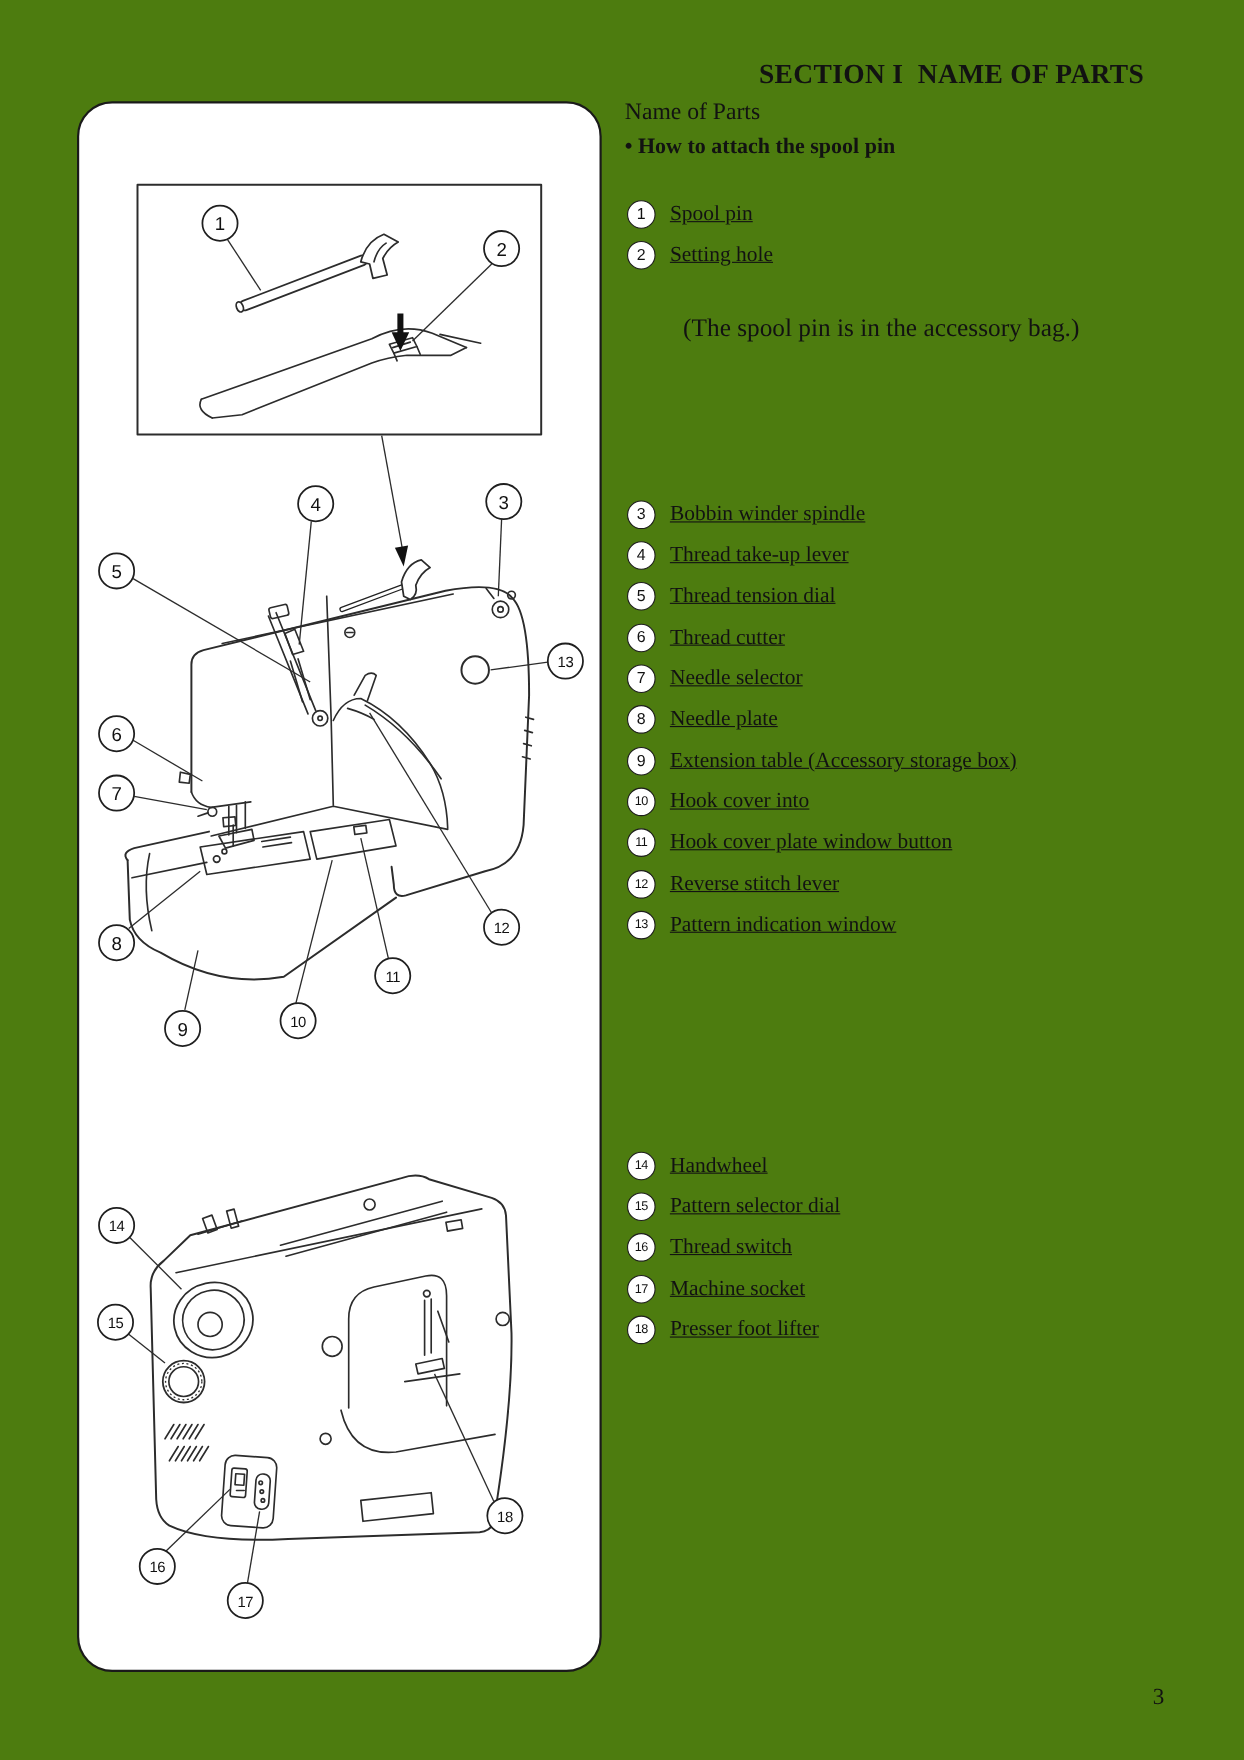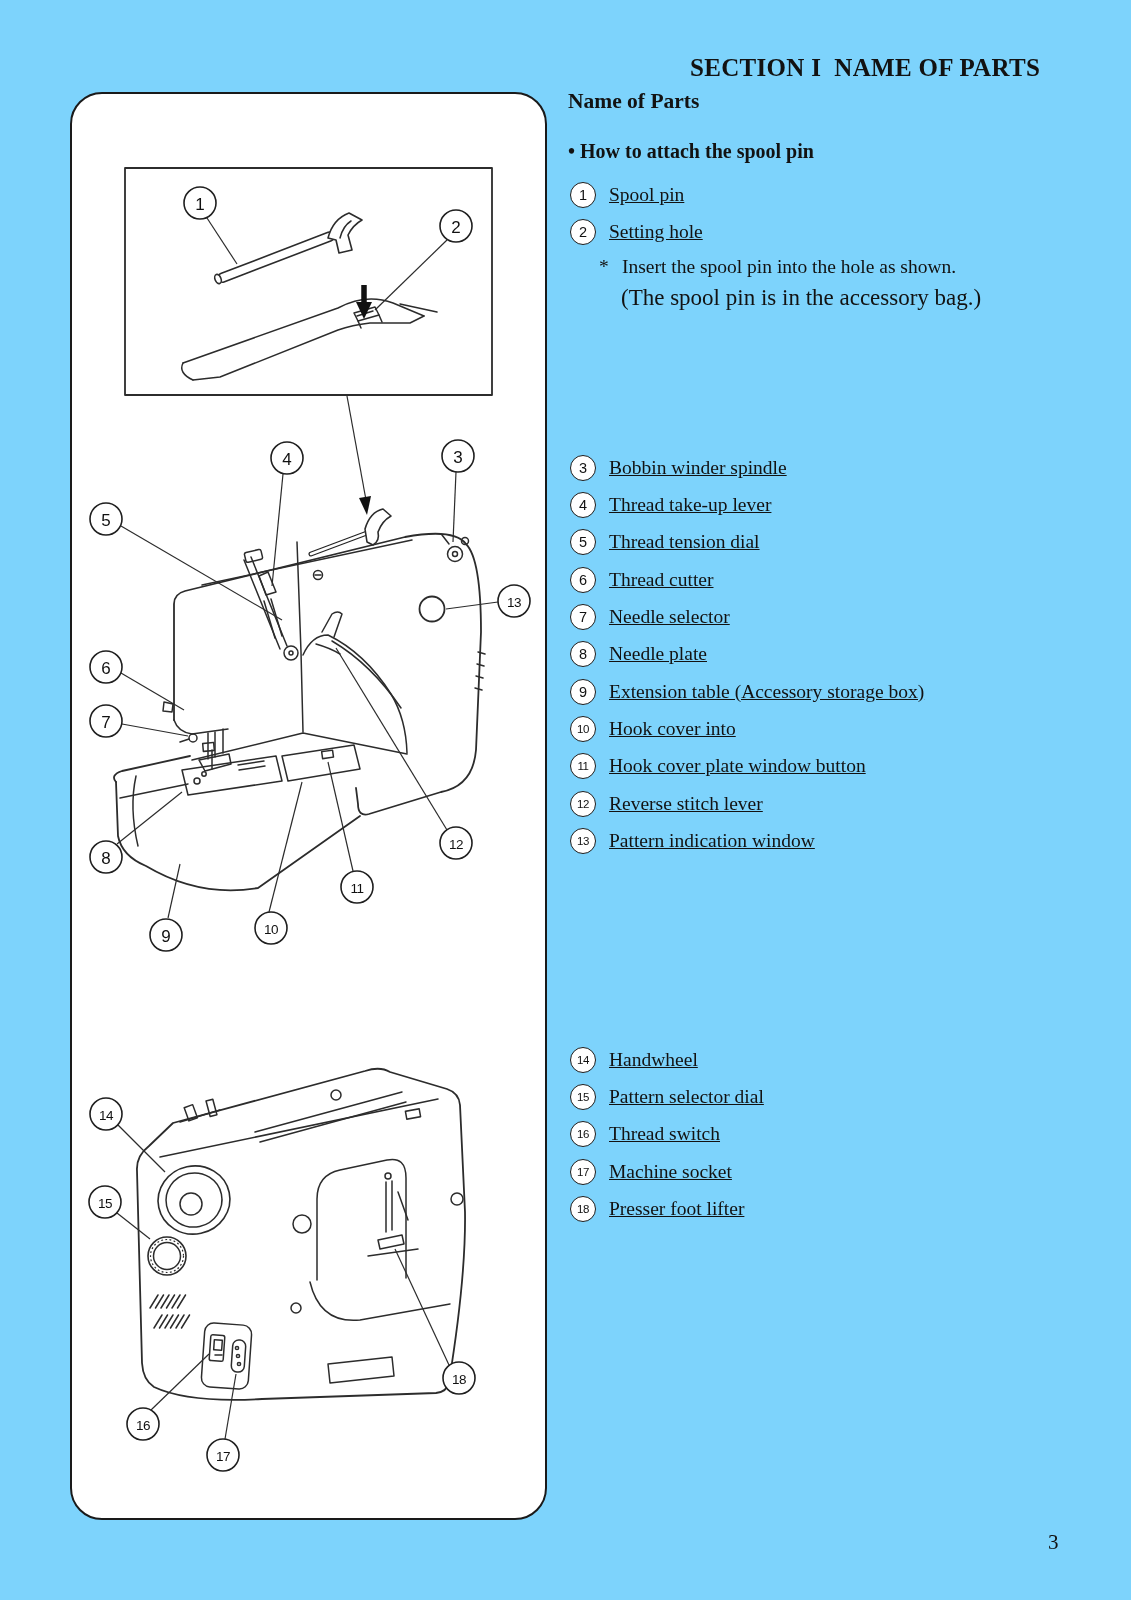"SECTION I NAME OF PARTS" .page { background: #7dd3fc -> #4d7c0f }
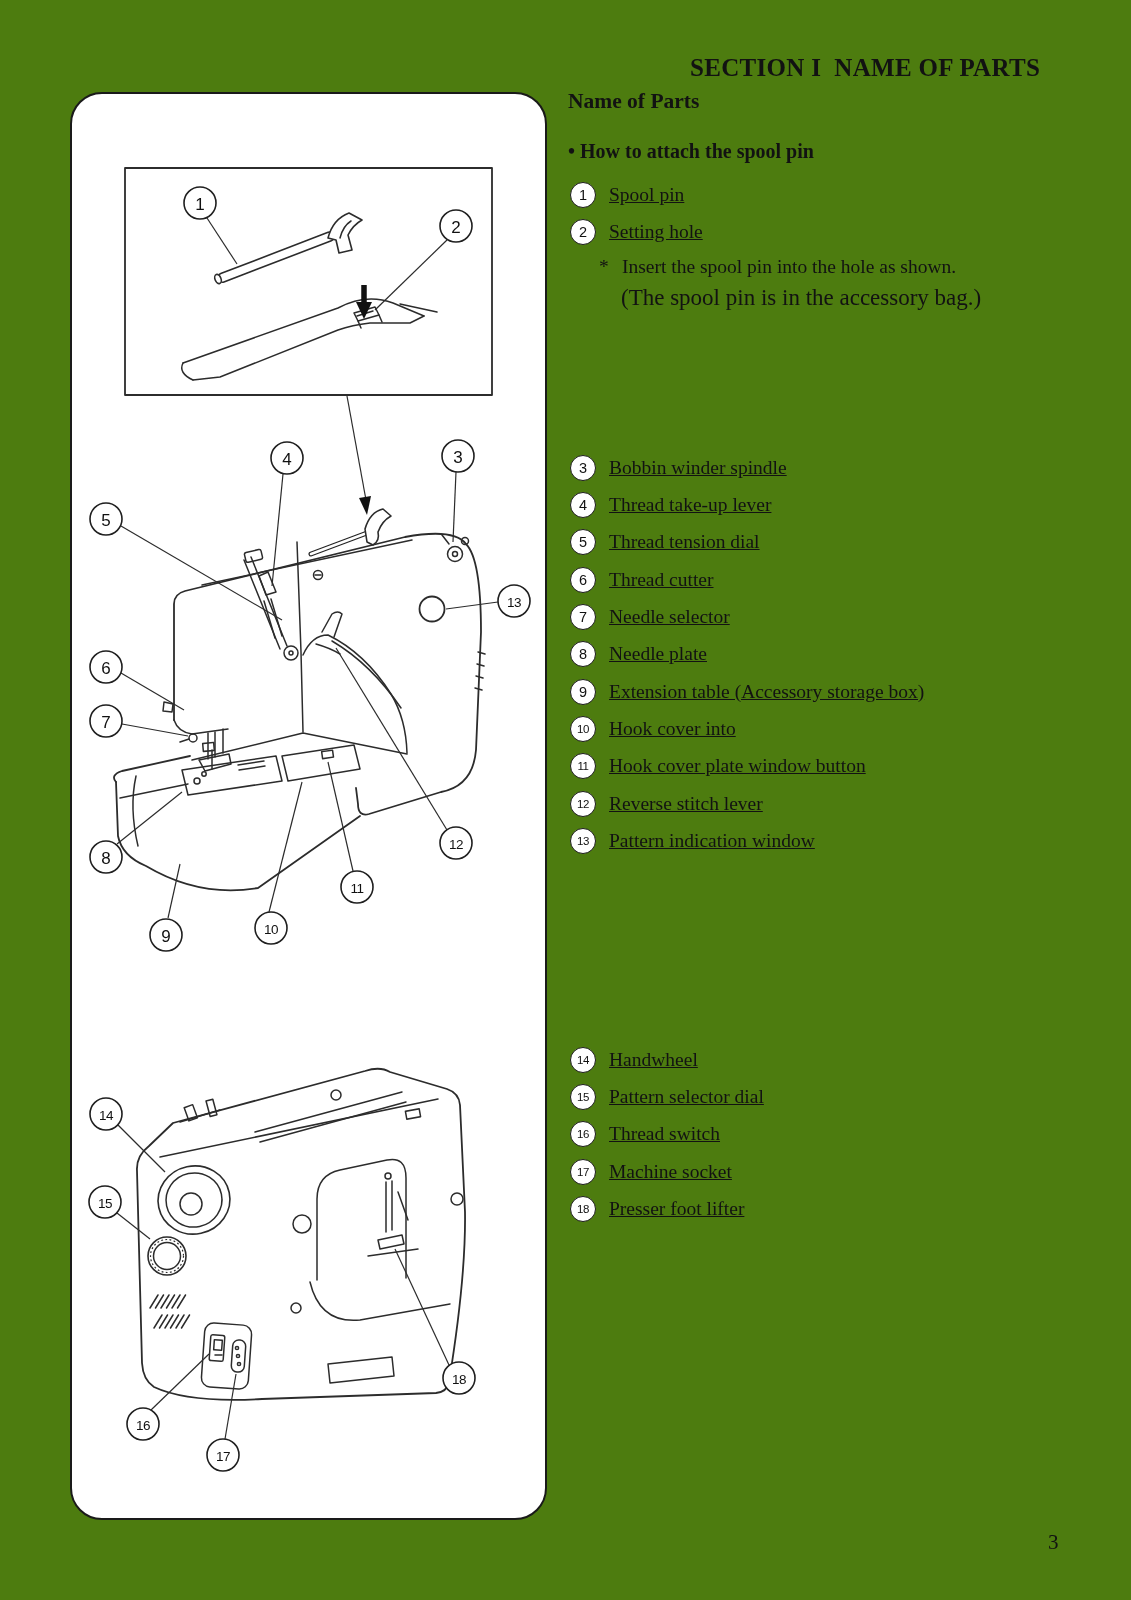"Name of Parts" .name-heading { font-weight: bold -> normal }
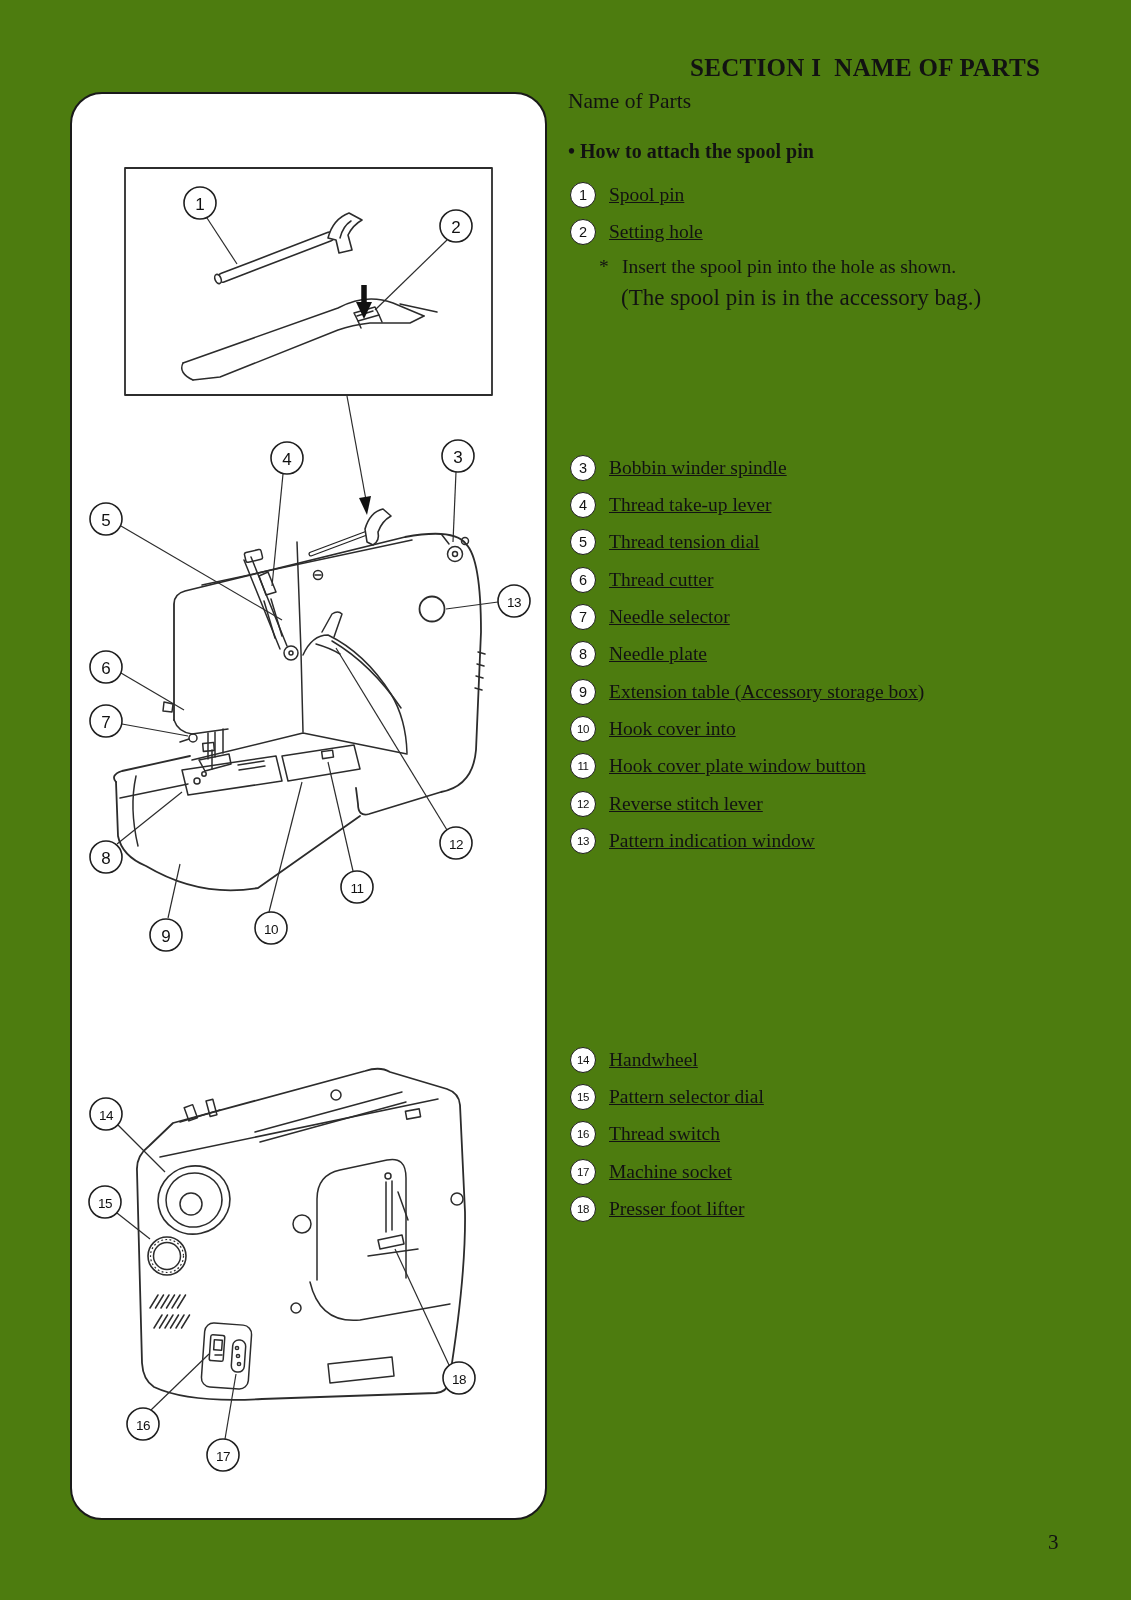"• How to attach the" .bullet-heading { top: 140px -> 122px }
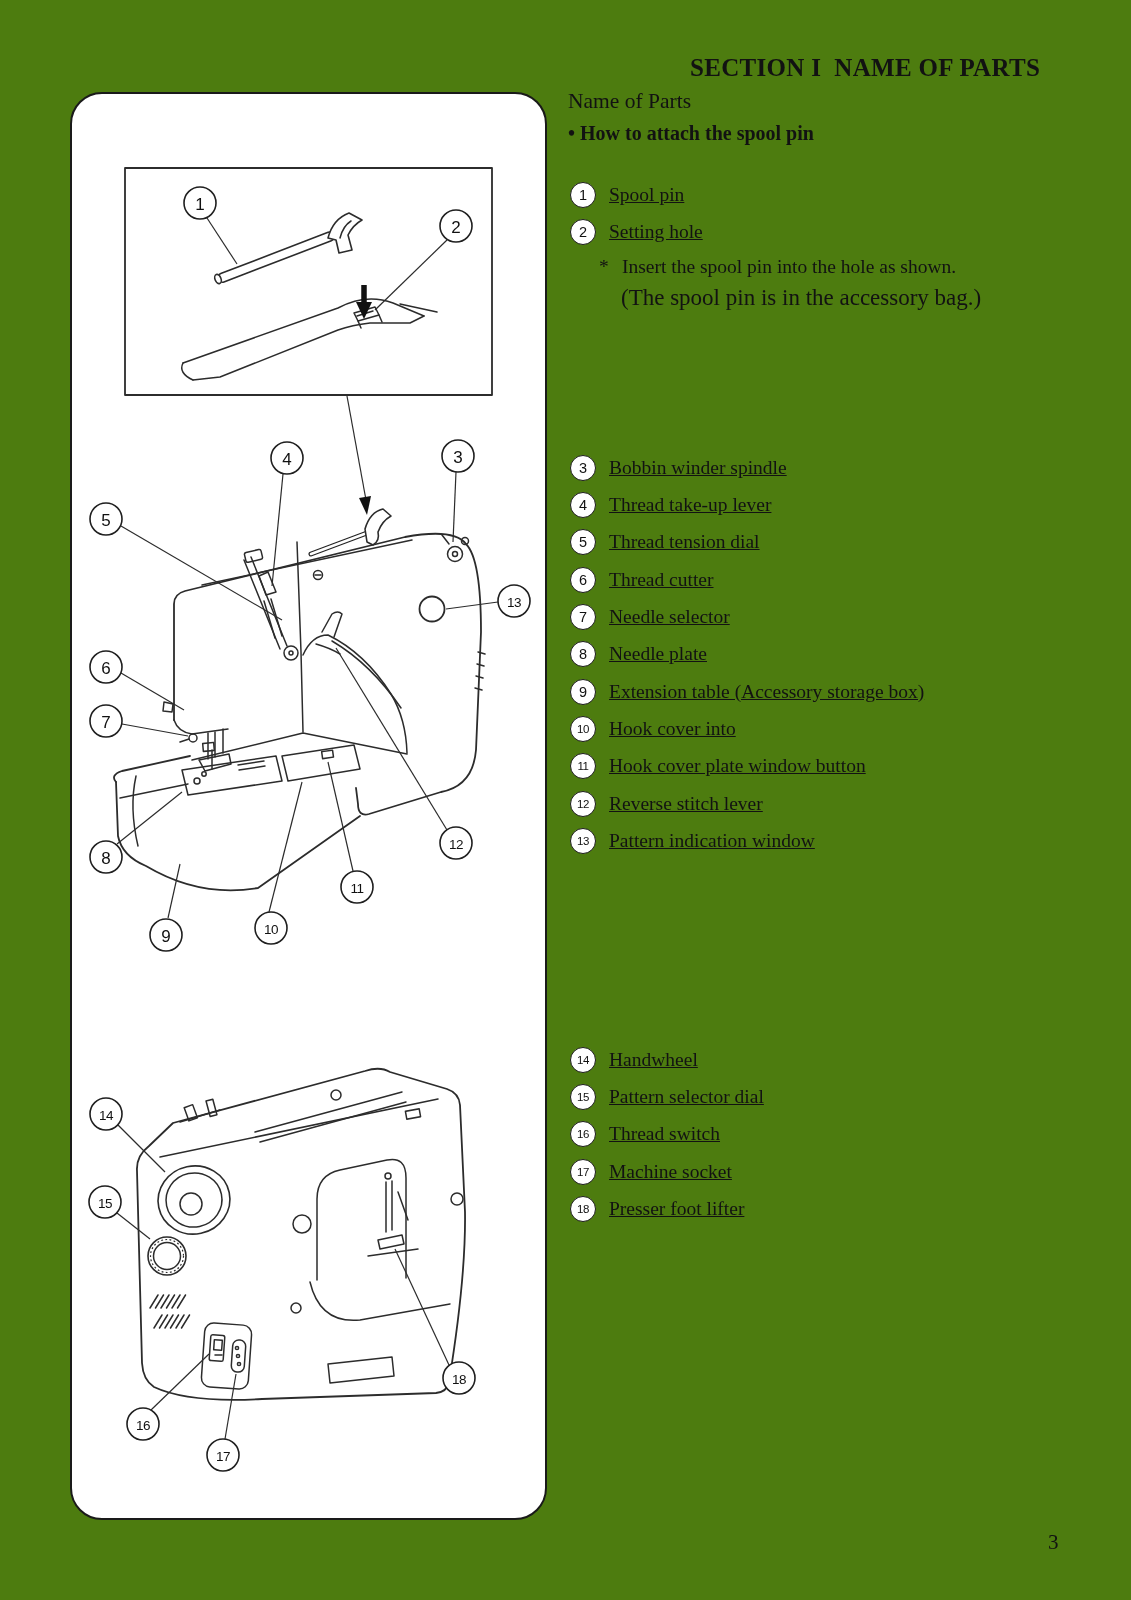"* Insert the spool pin" div.note1 { html: <div> <span>*</span><span>Insert the spool pin into the hole as shown.</span> </div> -> none }
